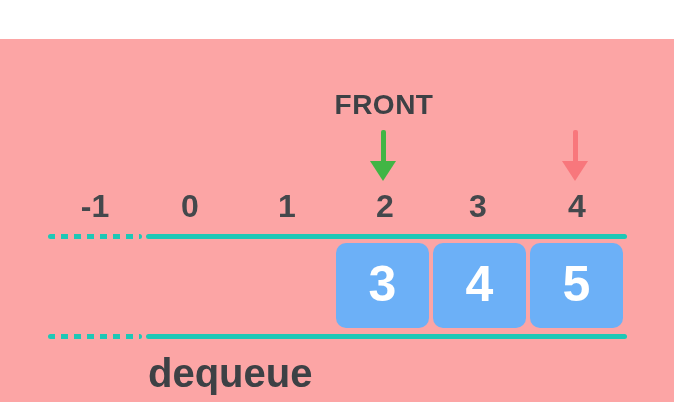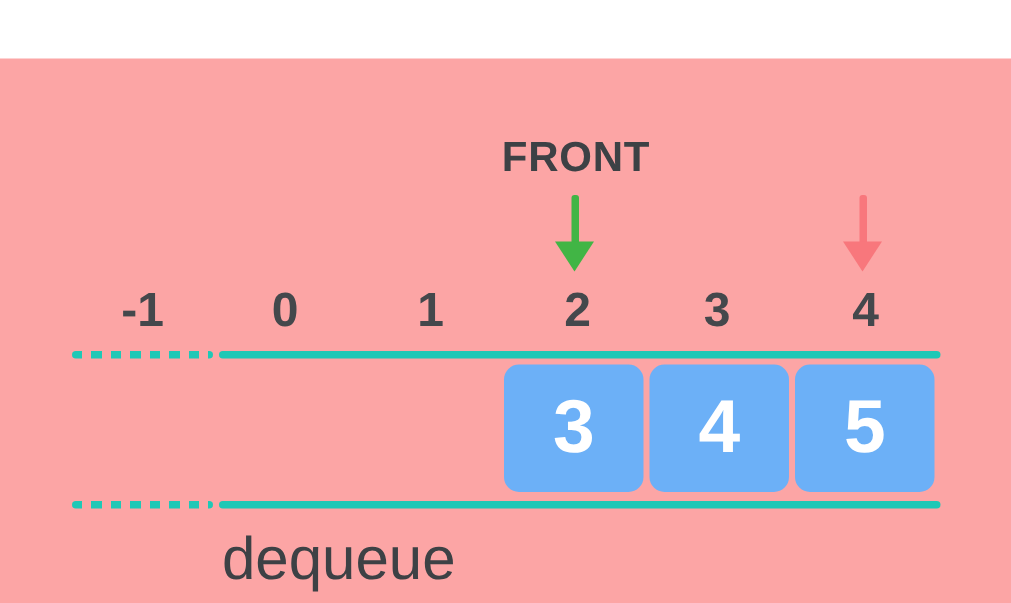"dequeue" #operation-label { font-weight: 400 -> 700 }
